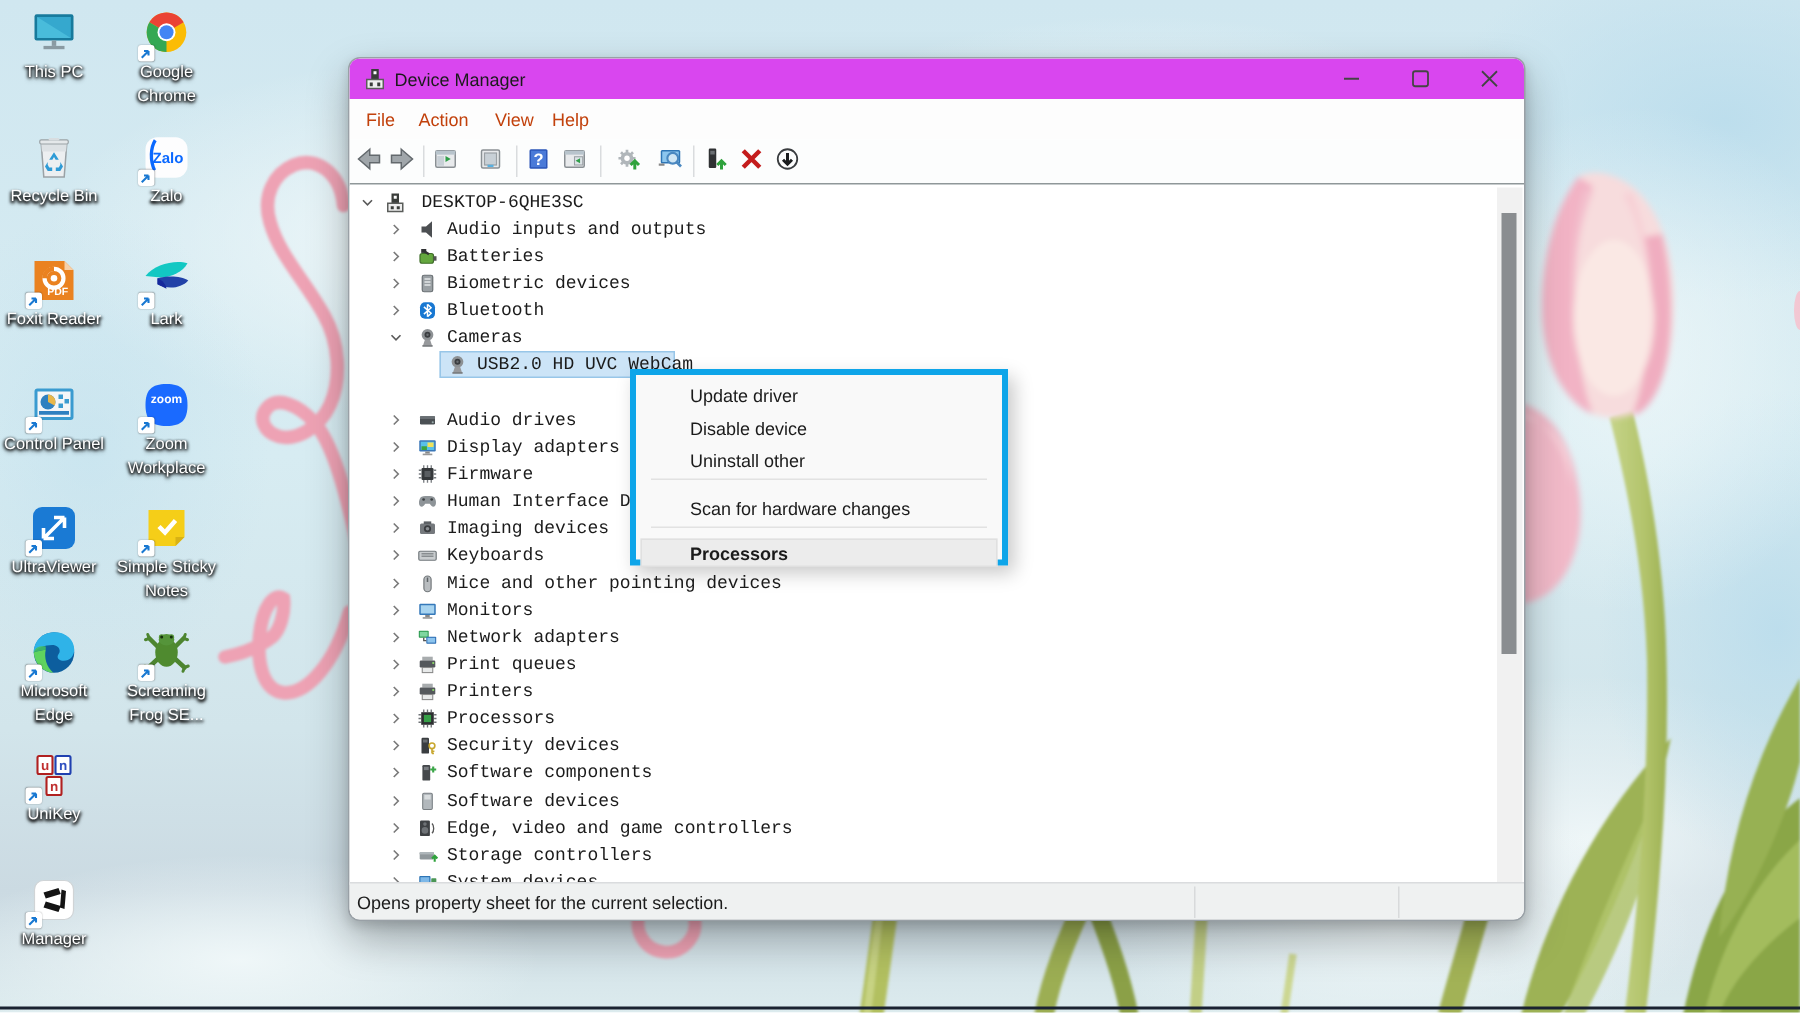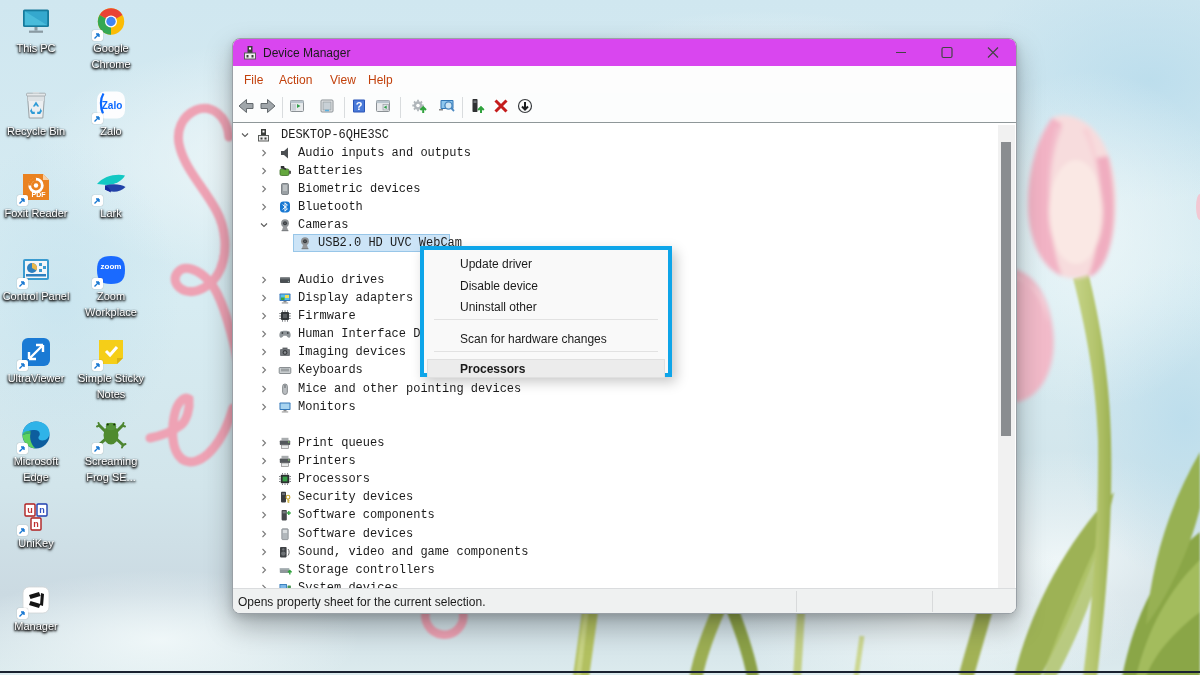"Network adapters" div.row { html: none -> <div> <svg> <path></path> </svg> <svg> <rect></rect> <rect></rect> <rect></rect> <rect></rect> <path></path> </svg> <span>Network adapters</span> </div> }
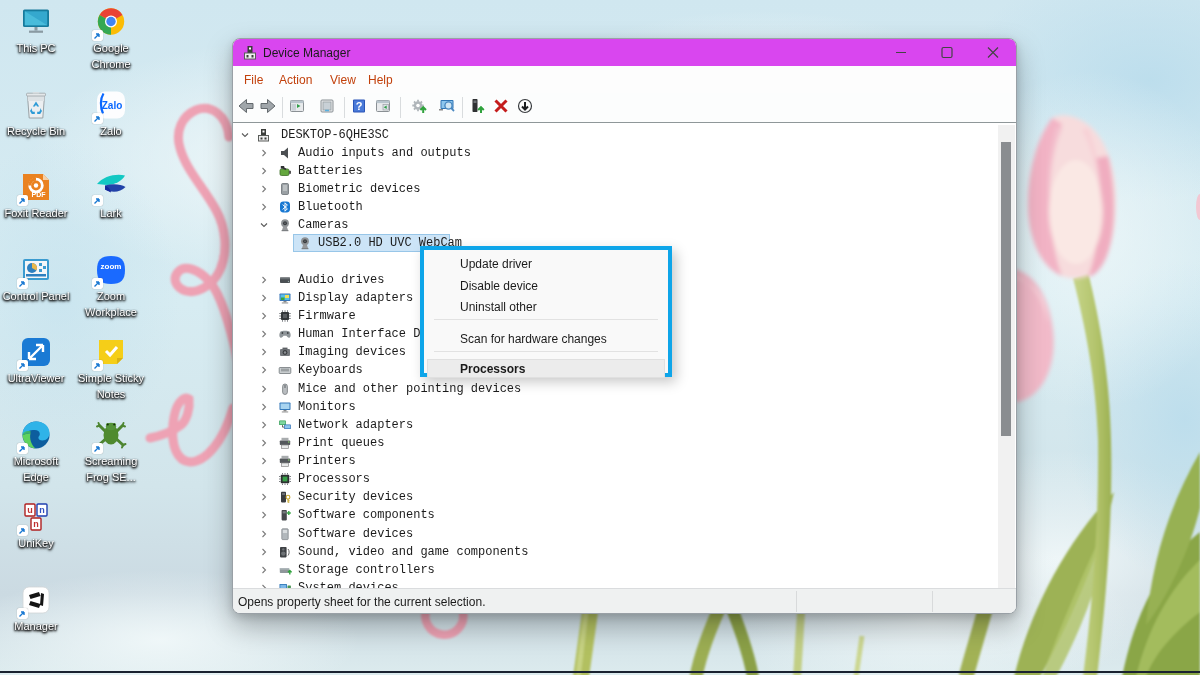"Sound, video and game components" span { text: Sound, video and game components -> Edge, video and game controllers }
